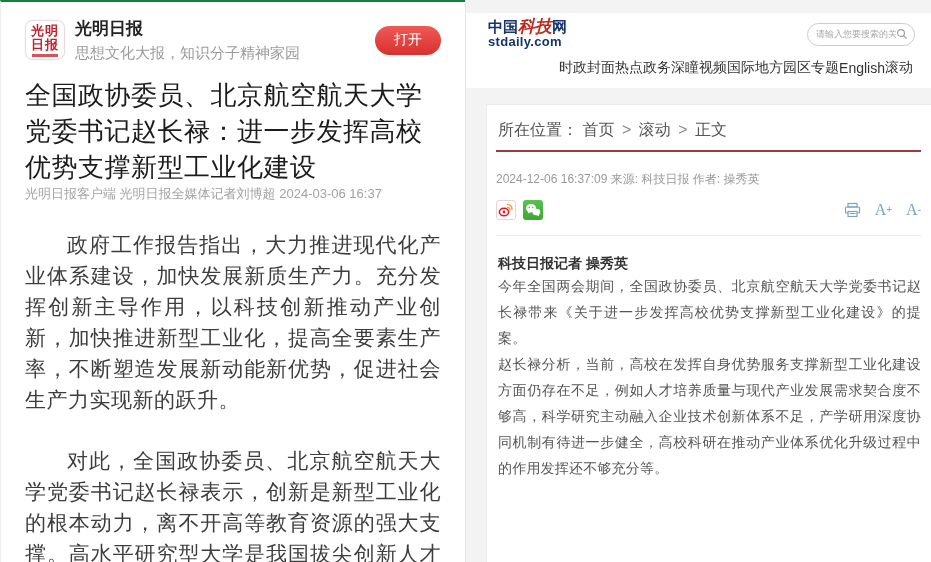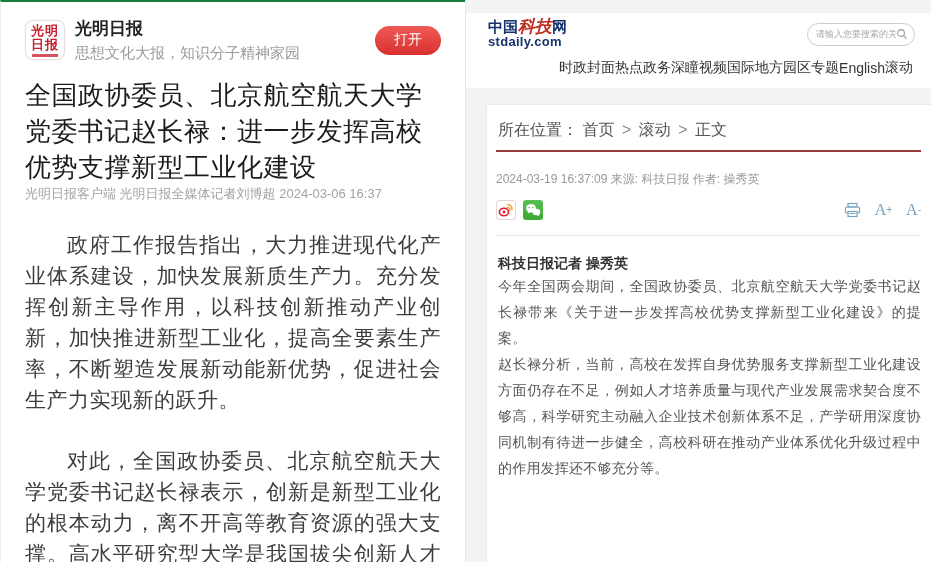"2024-03-19 16:37:09 来源: 科技日报 作者:" div.rp-meta { text: 2024-03-19 -> 2024-12-06 }
